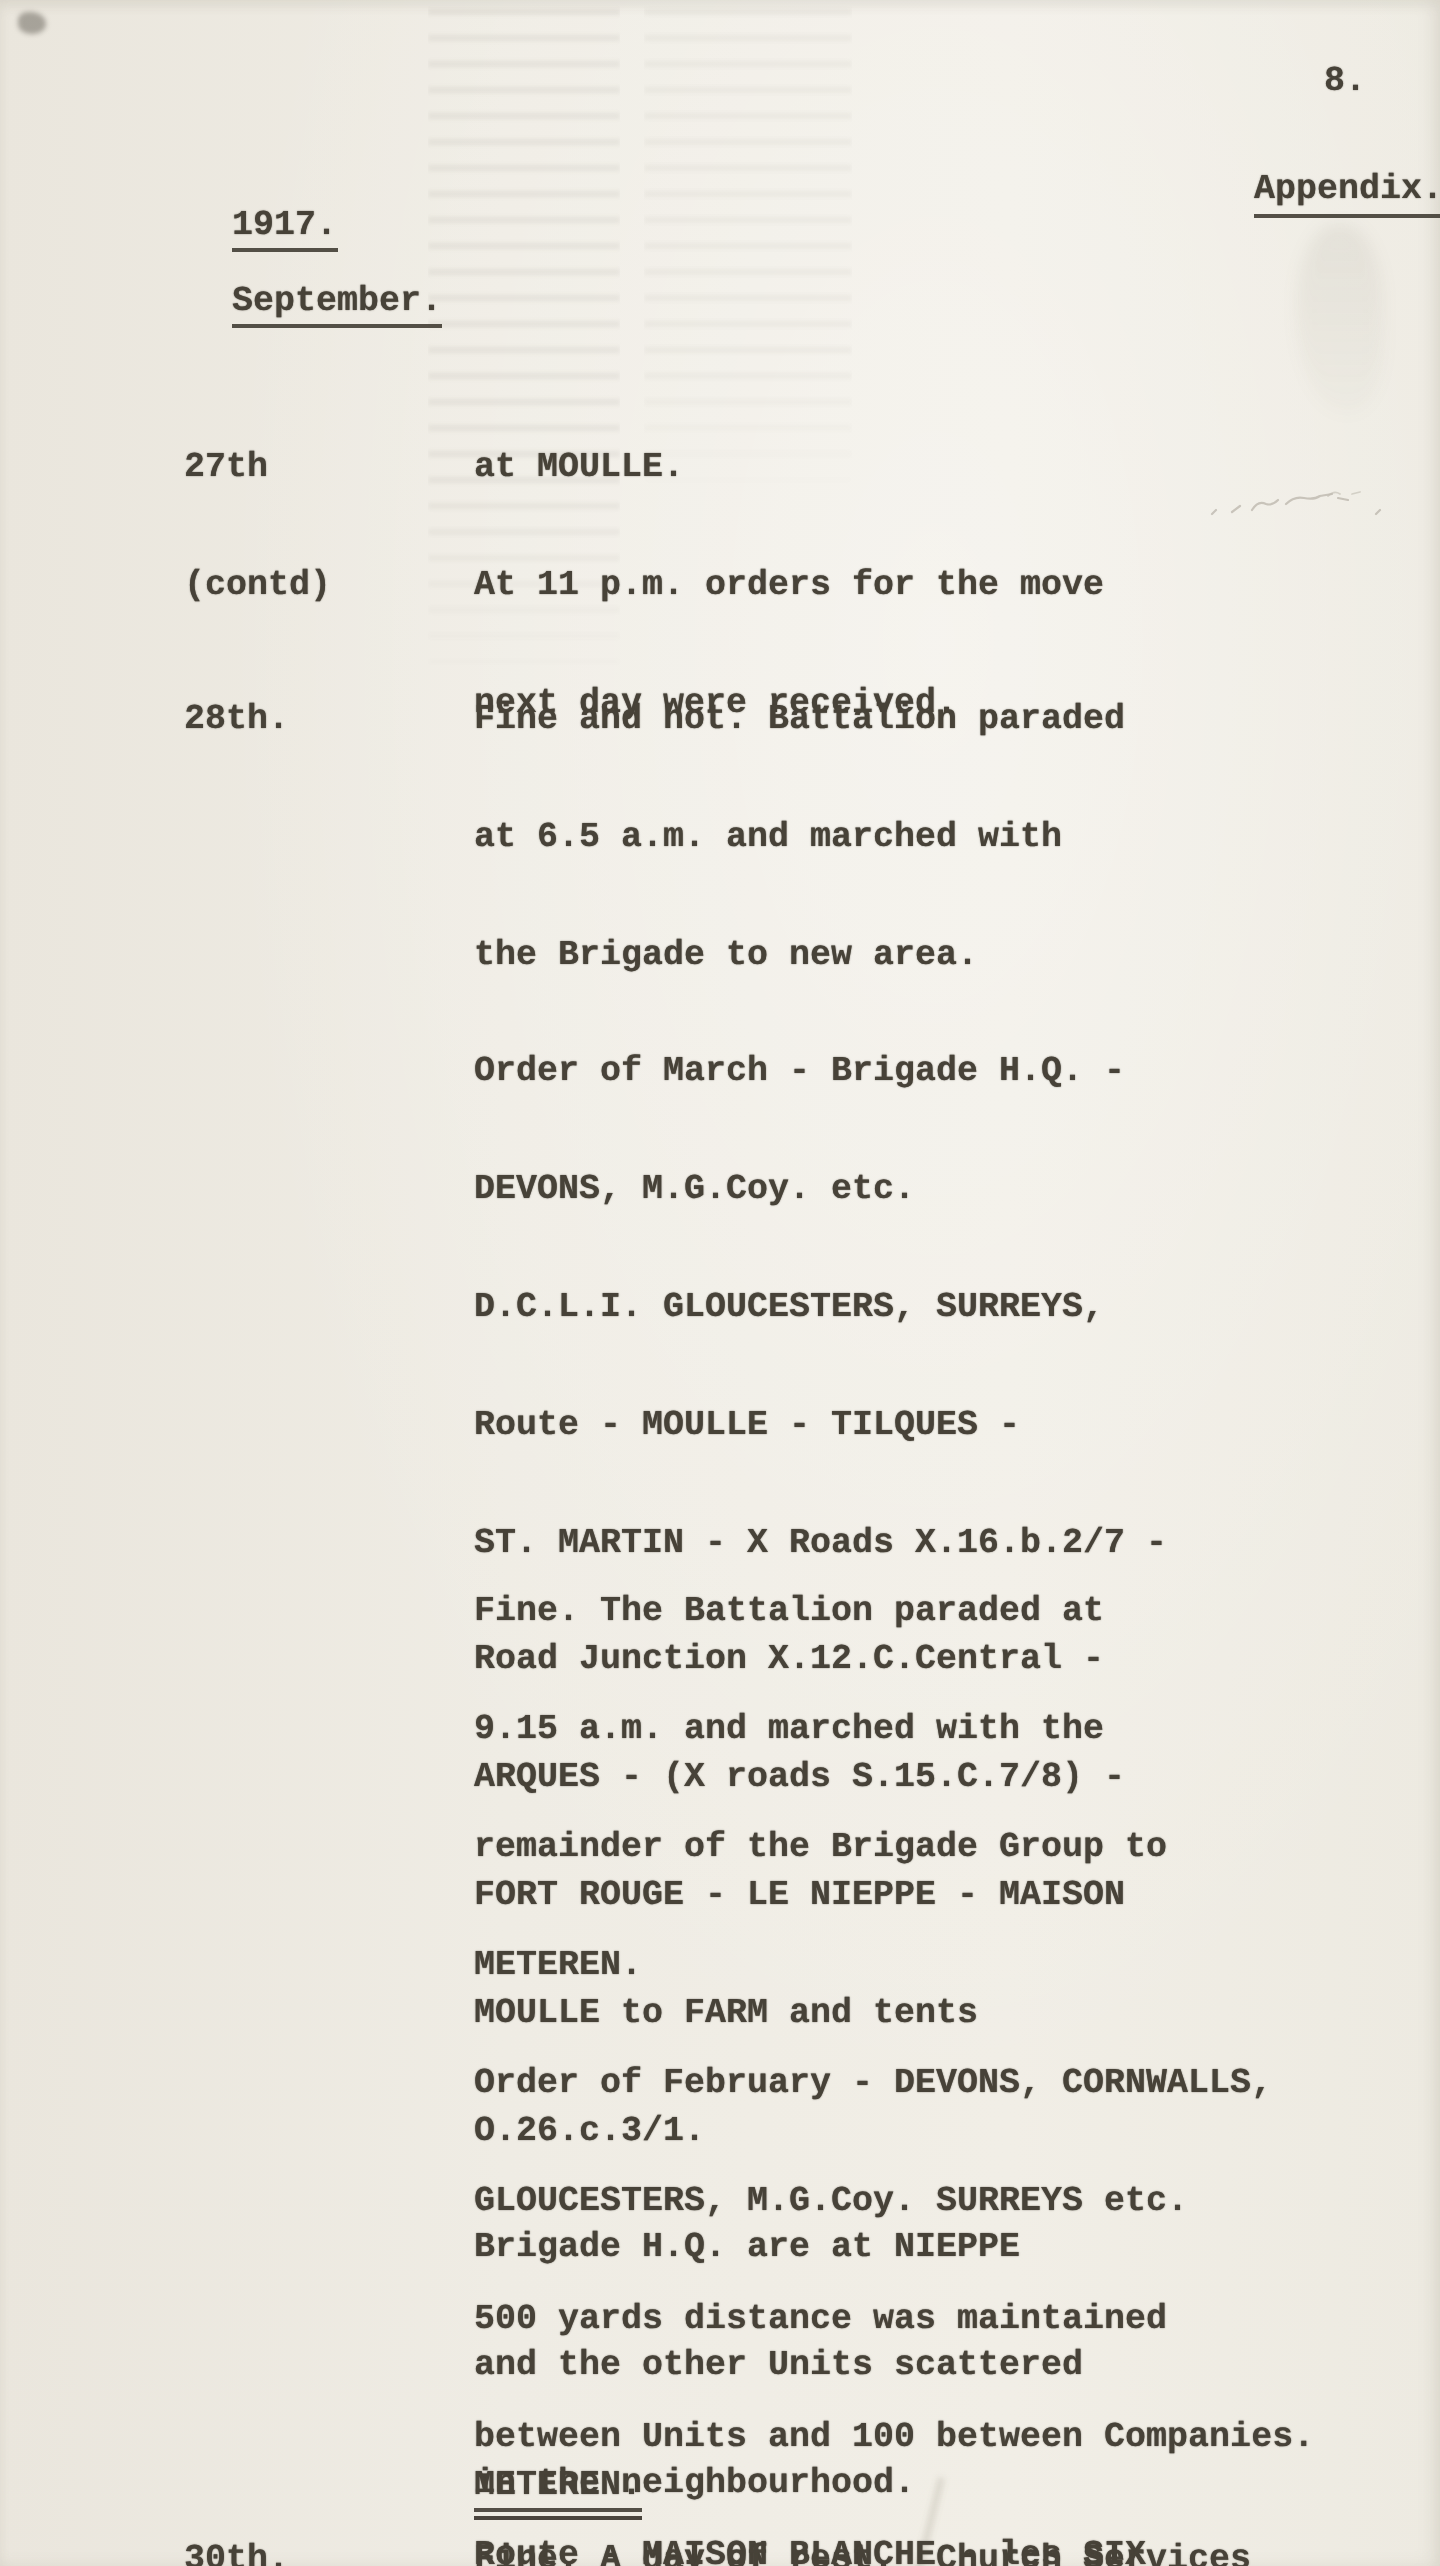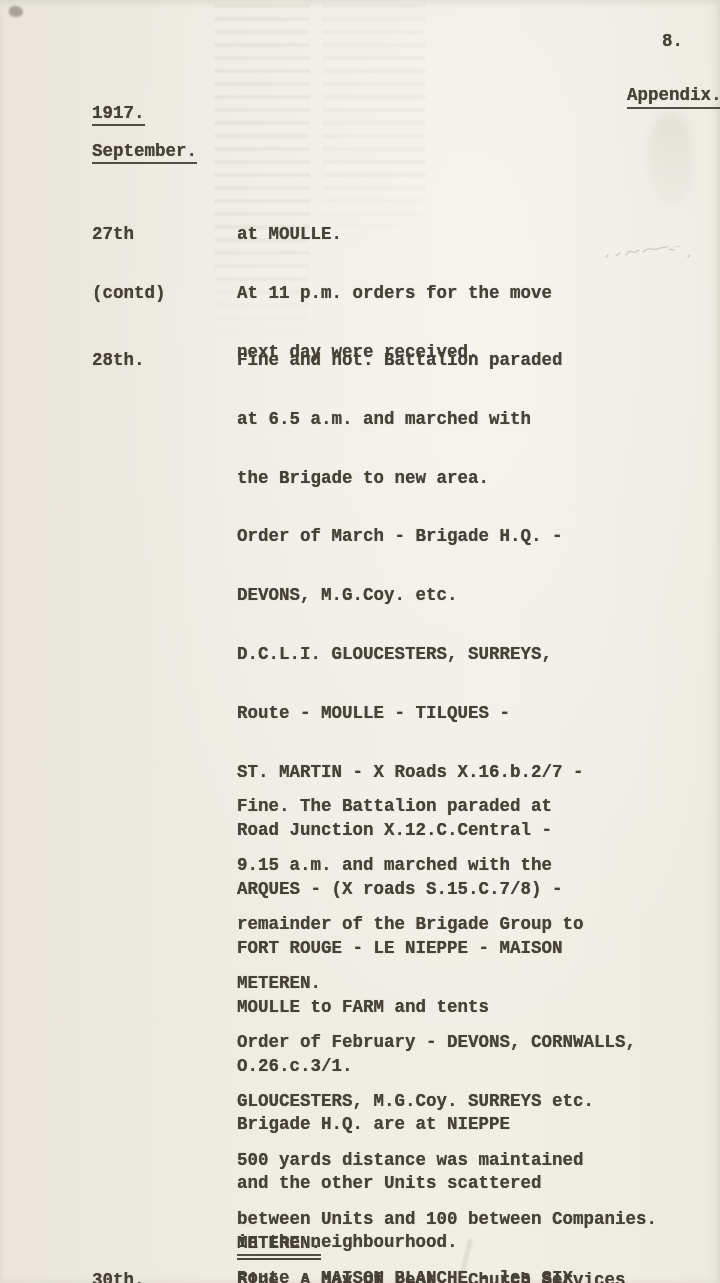"1917." .u { margin-left: none -> 24px }
